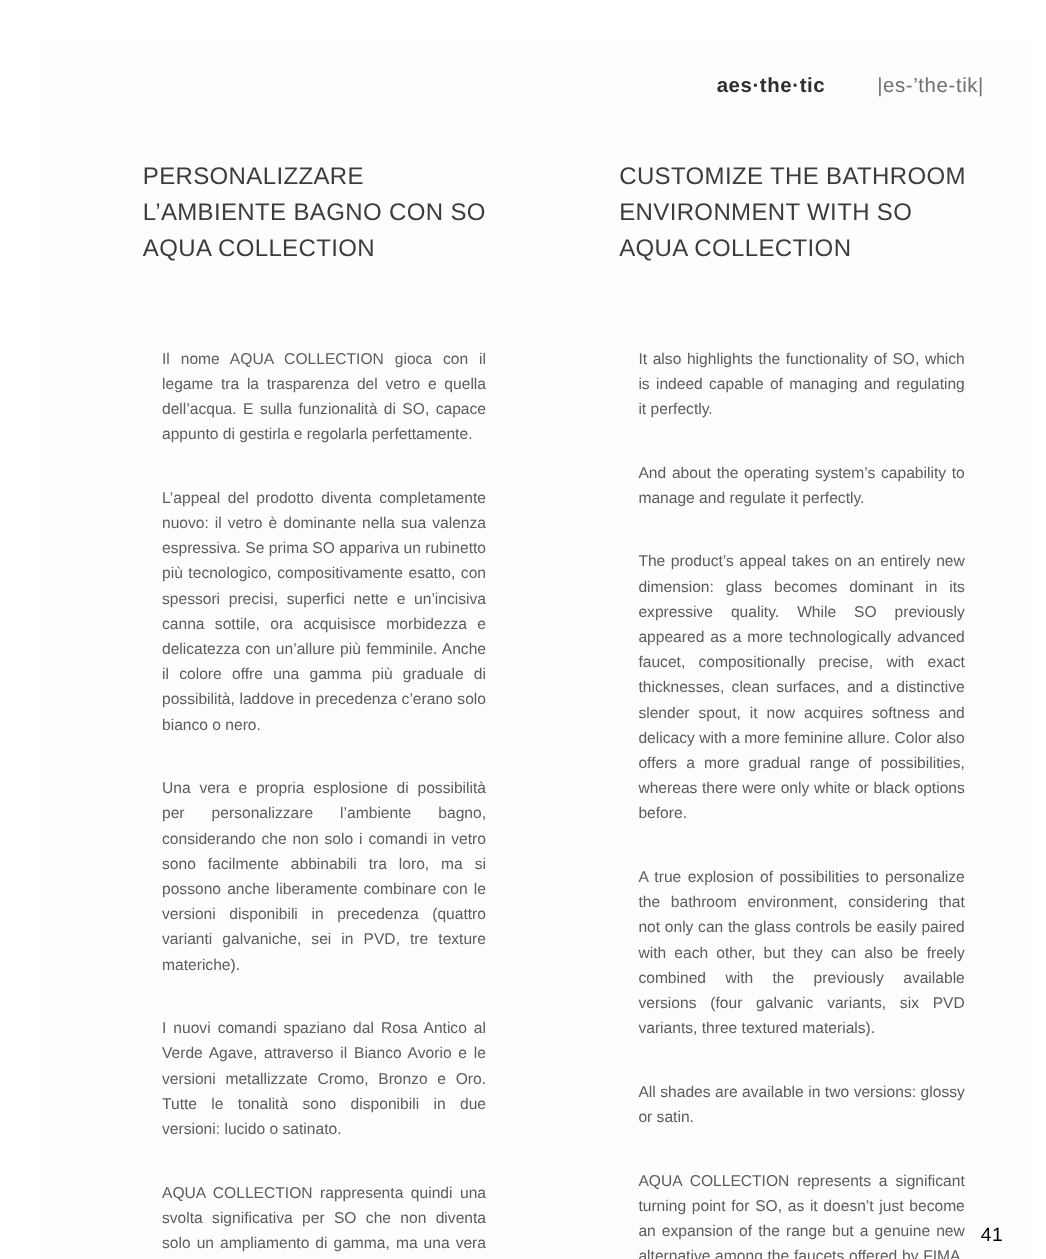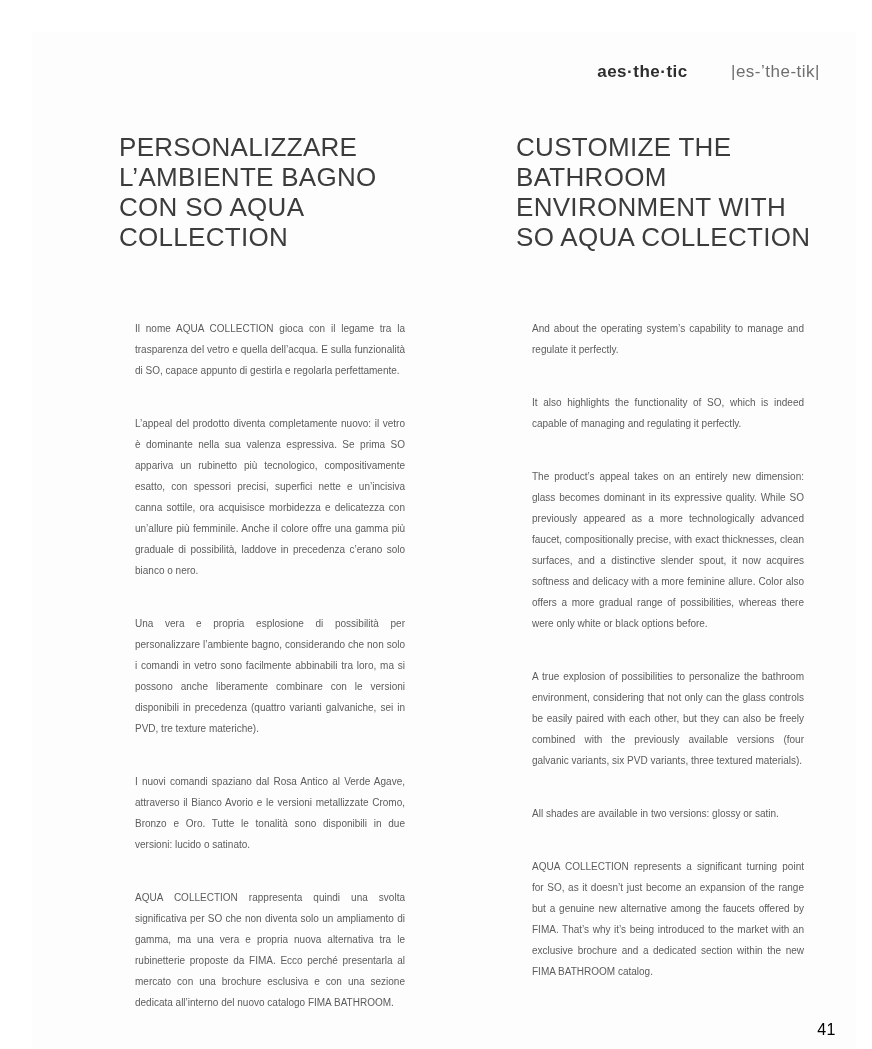"PERSONALIZZARE L’AMBIENTE BAGNO CON SO" .column h1 { font-size: 26px -> 20px }
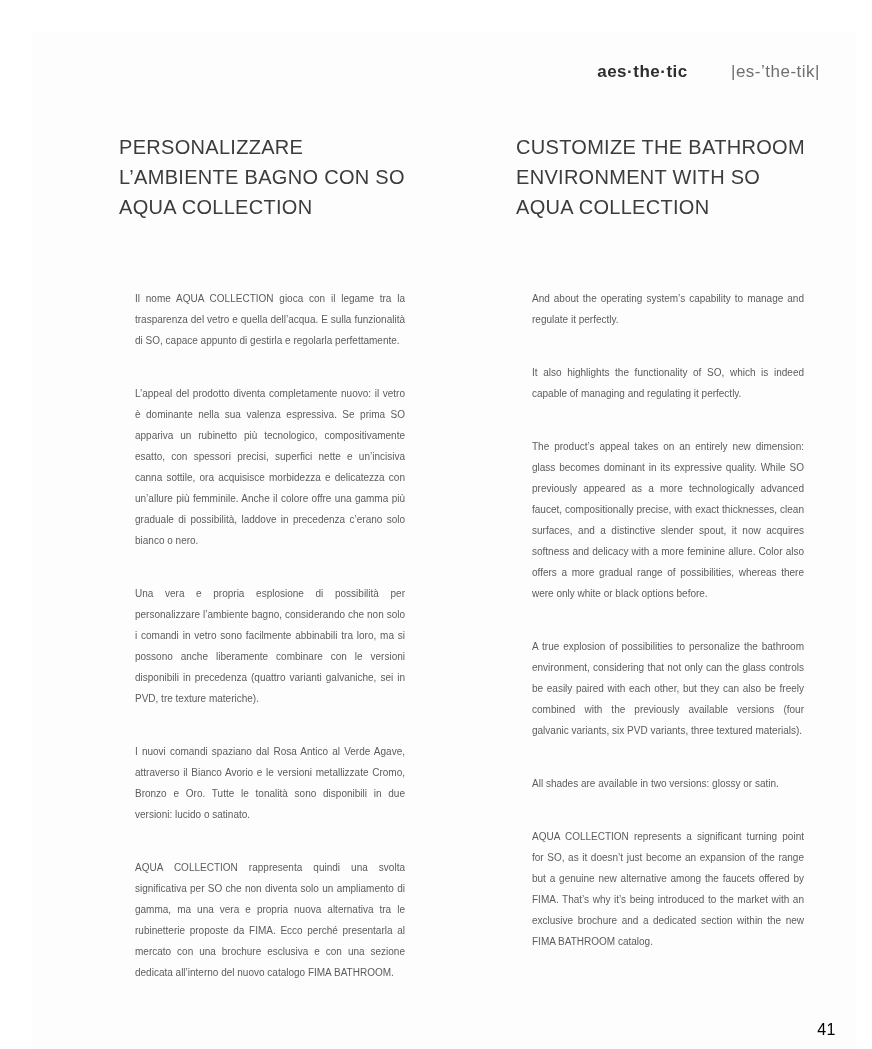"Il nome AQUA COLLECTION gioca" .body-text p { font-size: 10px -> 13px }
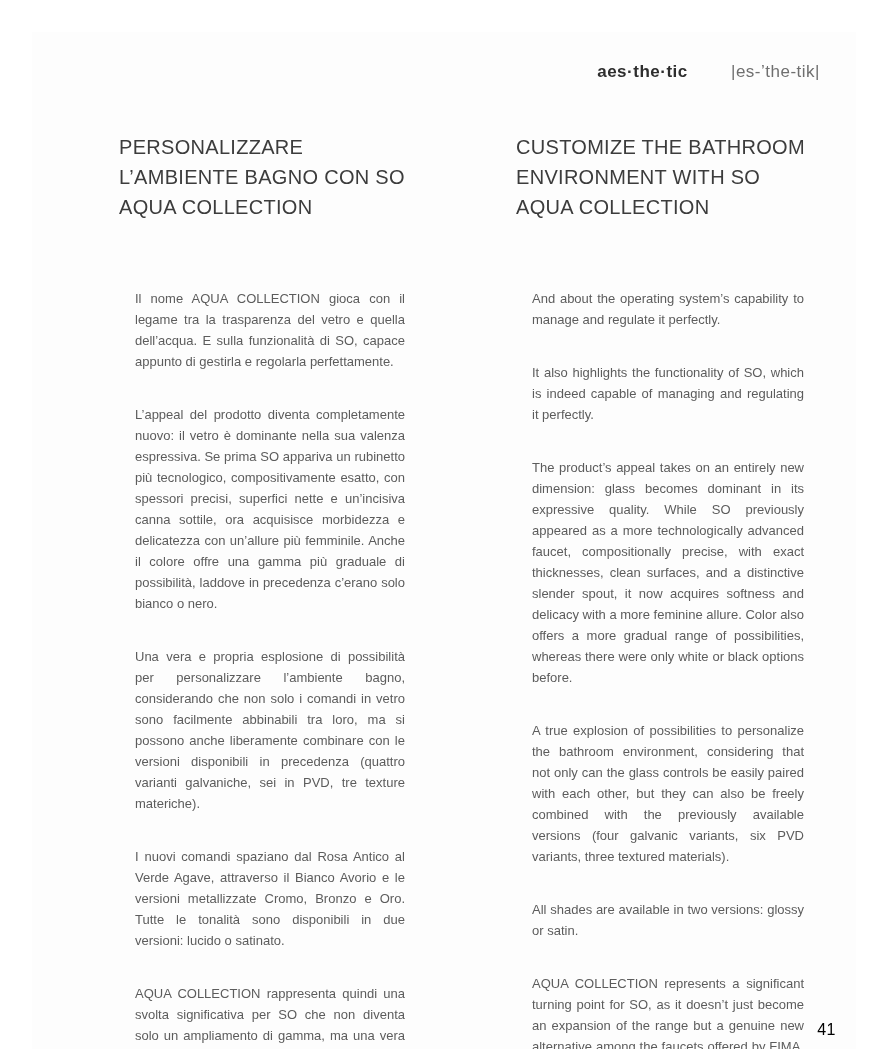"And about the operating system’s" p { order: before "It also highlights the functionality" -> after "It also highlights the functionality" }
